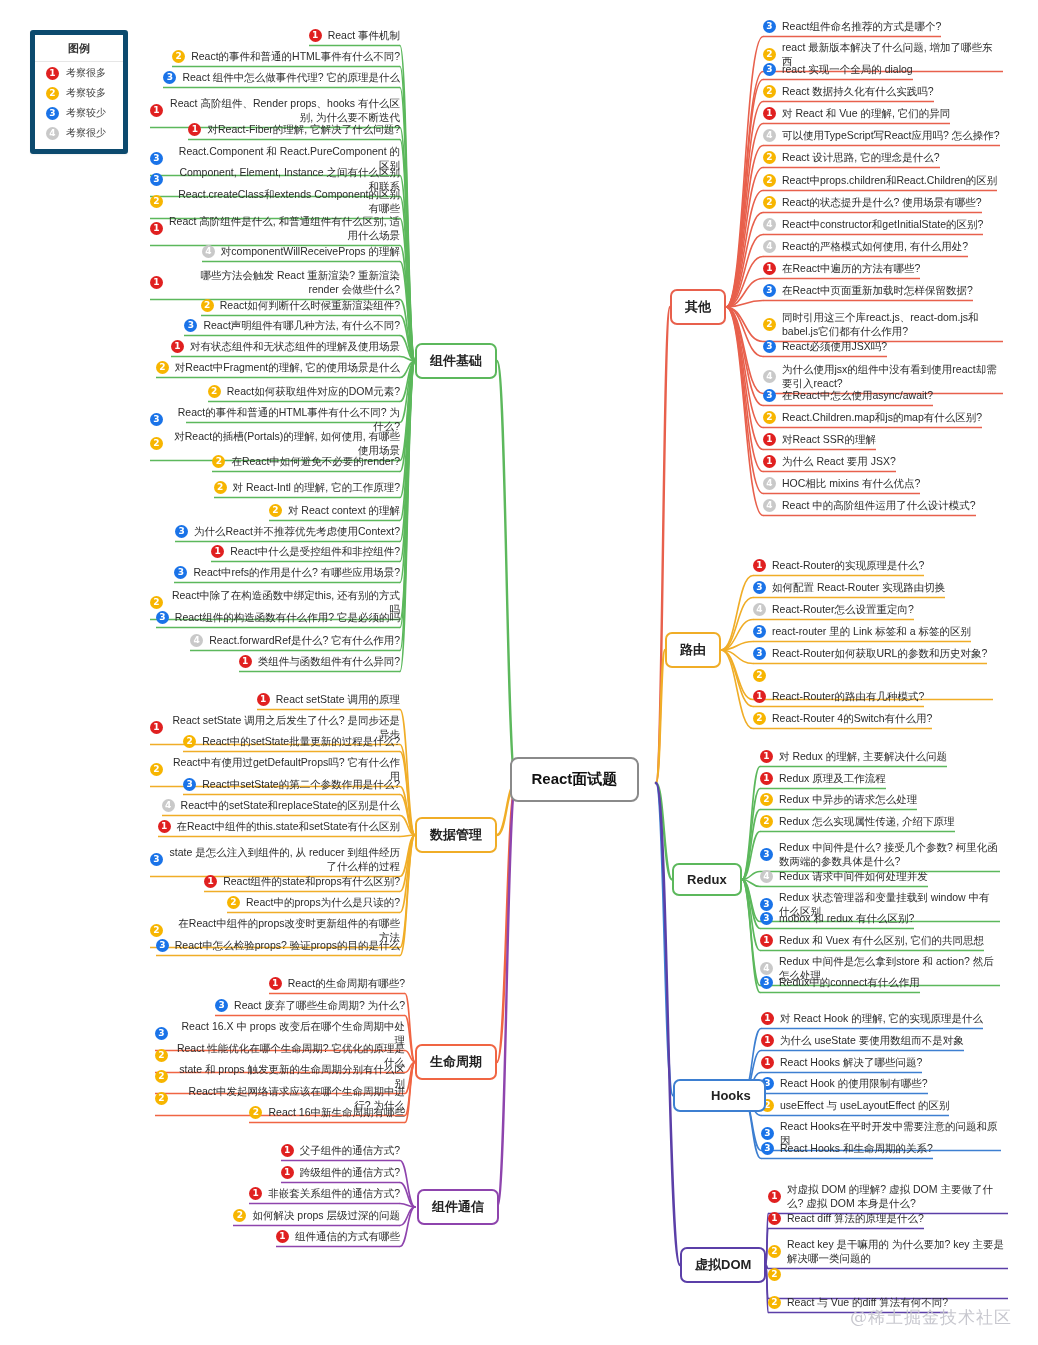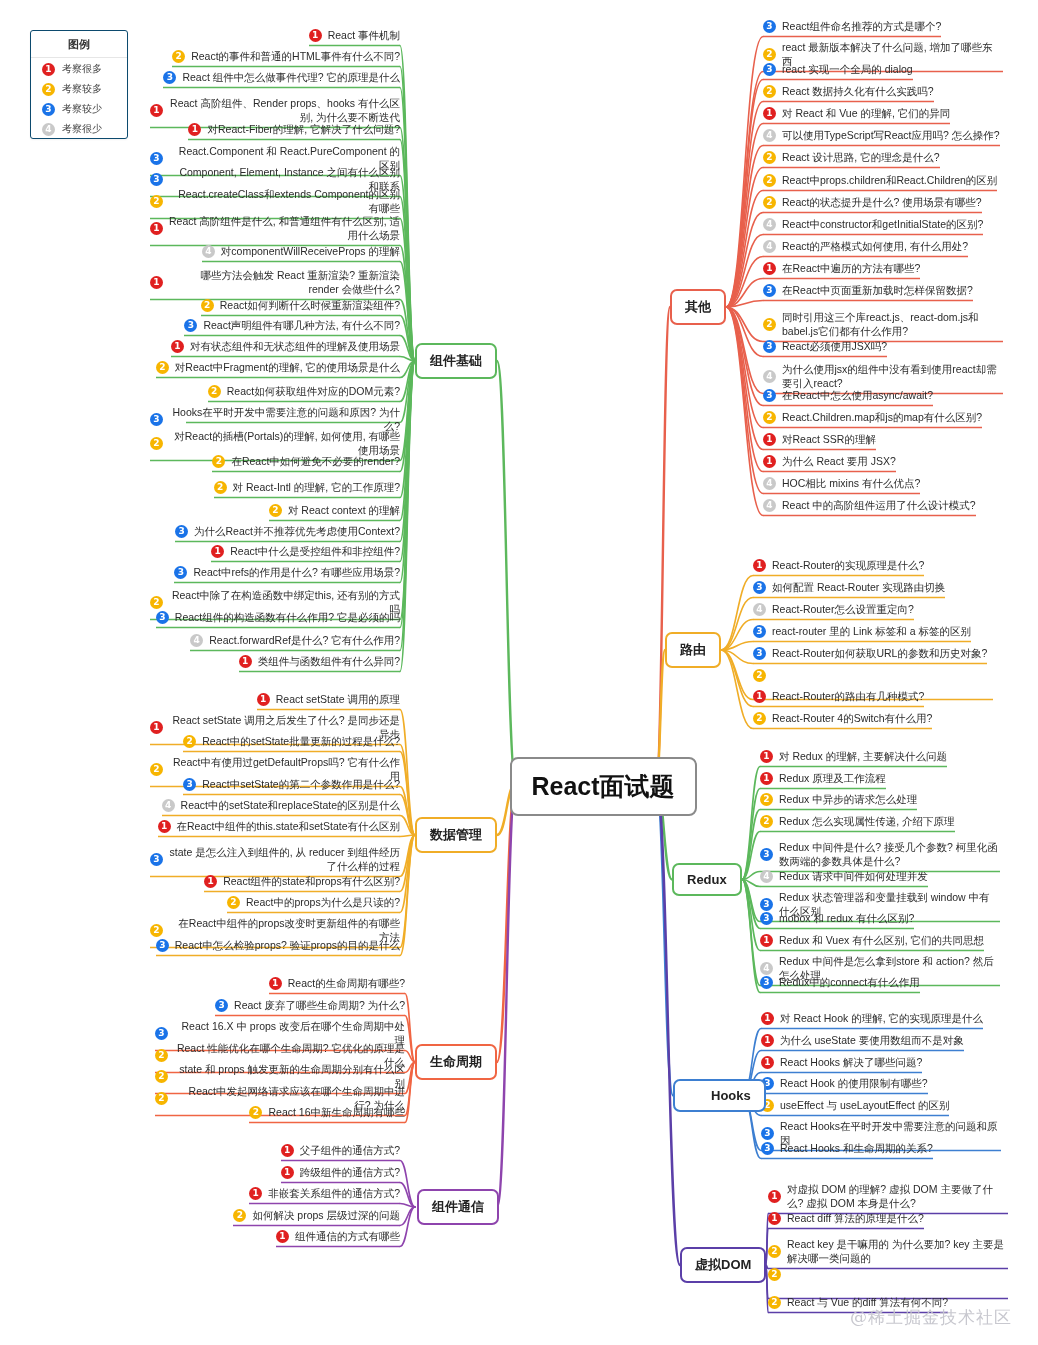"图例" .legend { border: 1px solid #0c4a6e -> 5px solid #0c4a6e; padding: 0 0 0 0 -> 0 0 7px 0 }
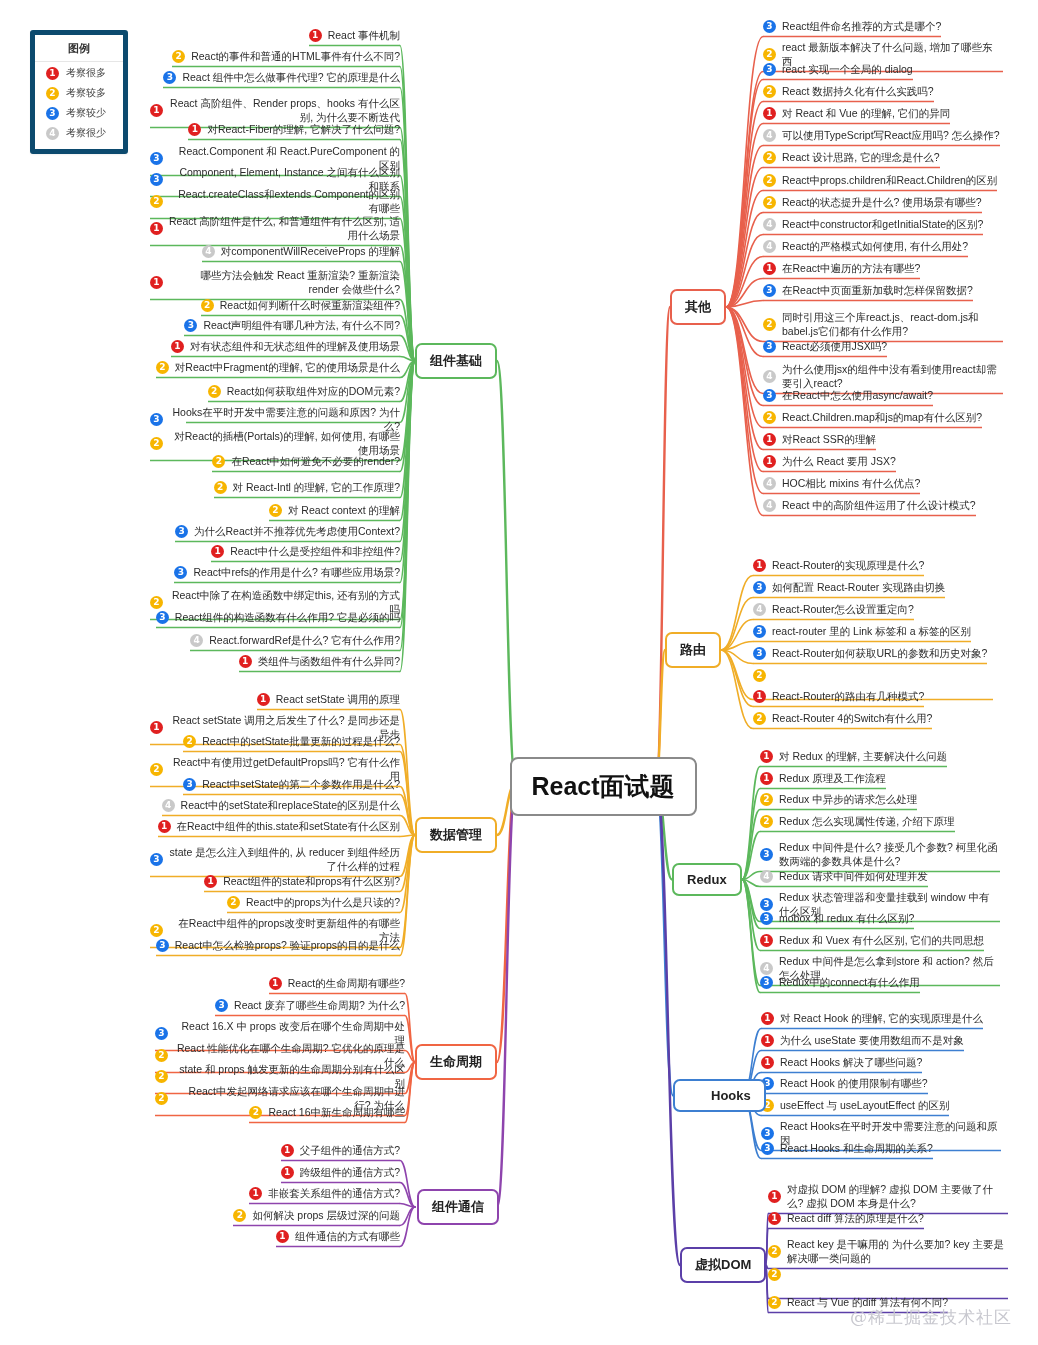"Hooks在平时开发中需要注意的问题和原因? 为什么?" span.txt { text: Hooks在平时开发中需要注意的问题和原因 -> React的事件和普通的HTML事件有什么不同 }
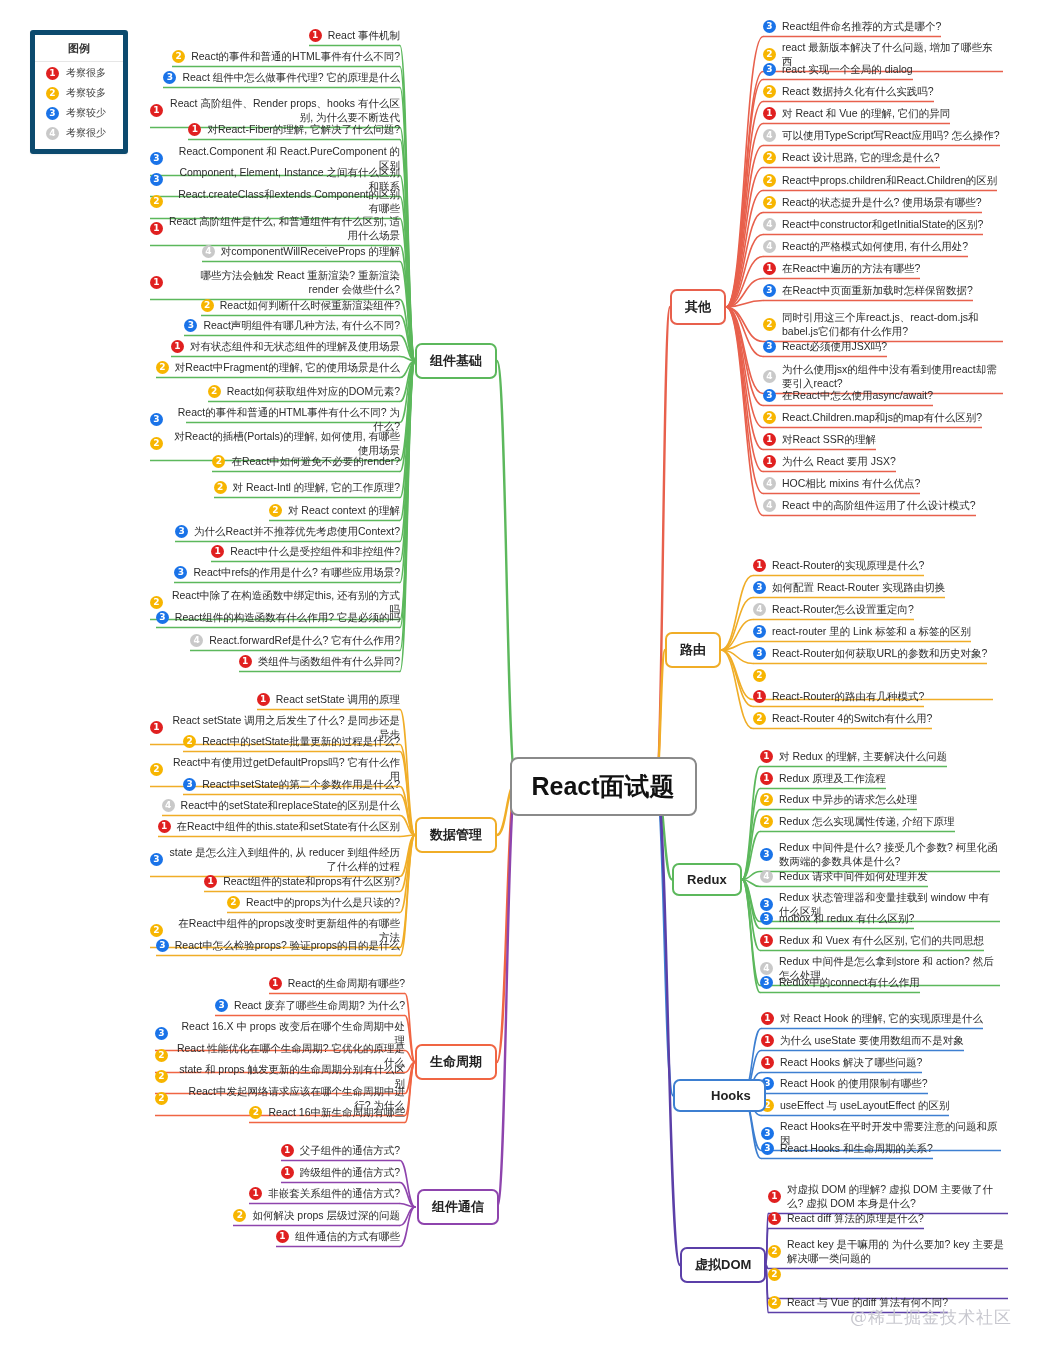"React面试题" .center { font-size: 25px -> 15px }
